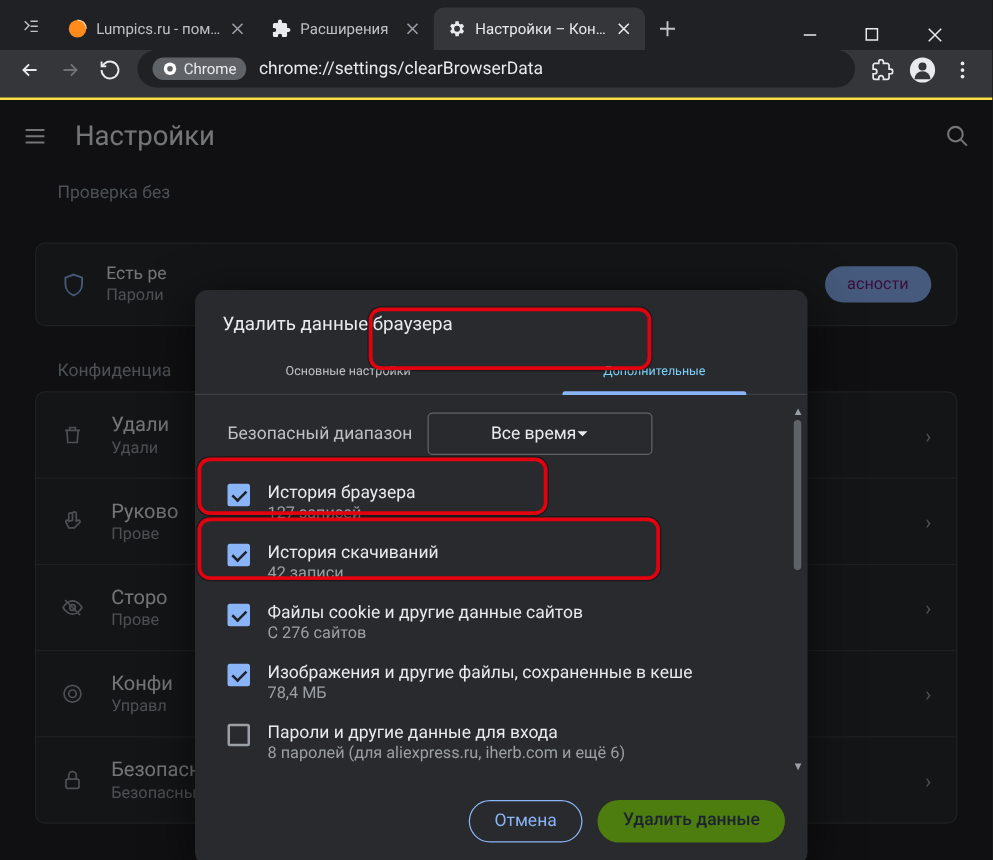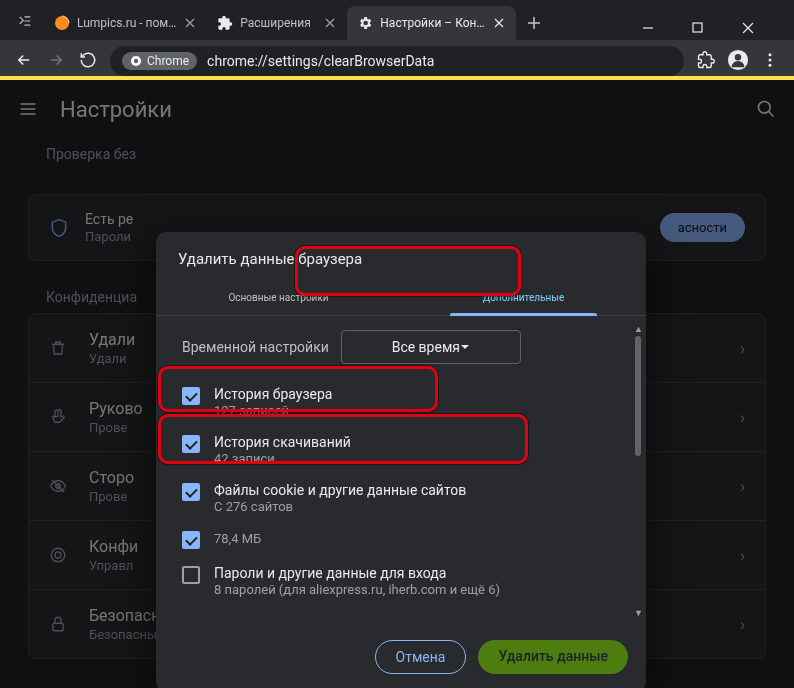"Chrome" .toolbar { align-items: flex-end -> flex-start; border-bottom: 4px solid #fde047 -> 2px solid #fde047 }
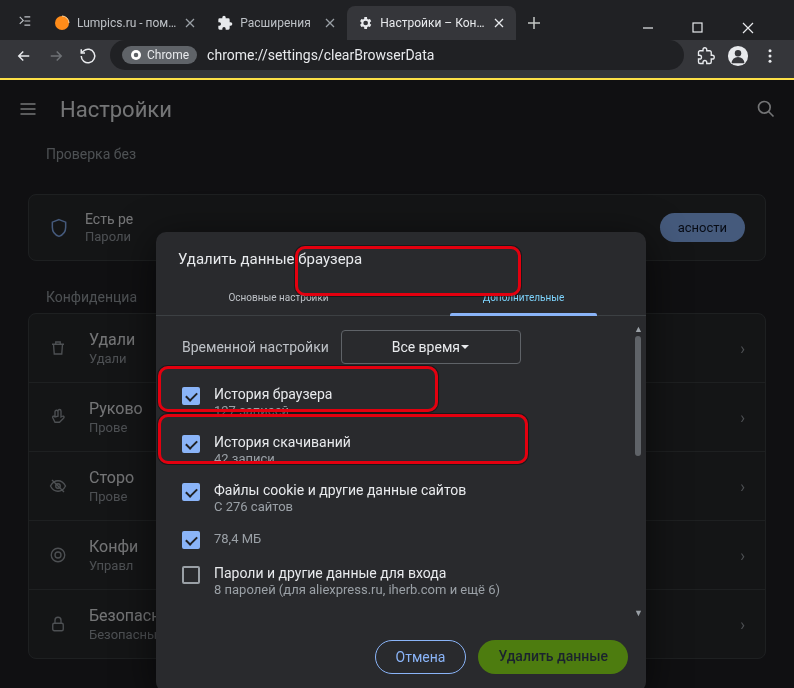"асности" .pill-btn { color: #0f172a -> #701a75 }
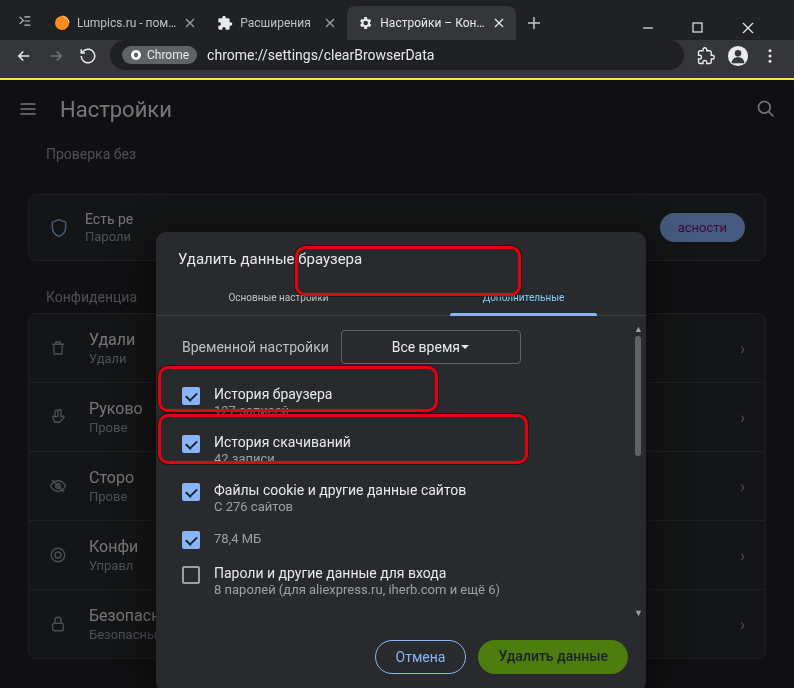"Временной настройки" span { text: Временной настройки -> Безопасный диапазон }
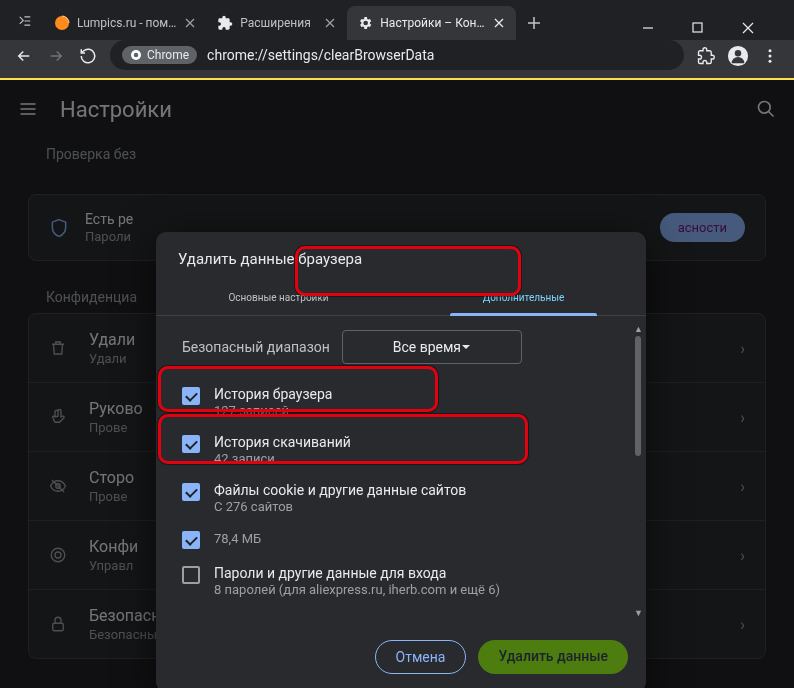"Изображения и другие файлы, сохраненные" div { html: none -> <div>Изображения и другие файлы, сохраненные в кеше</div> }
